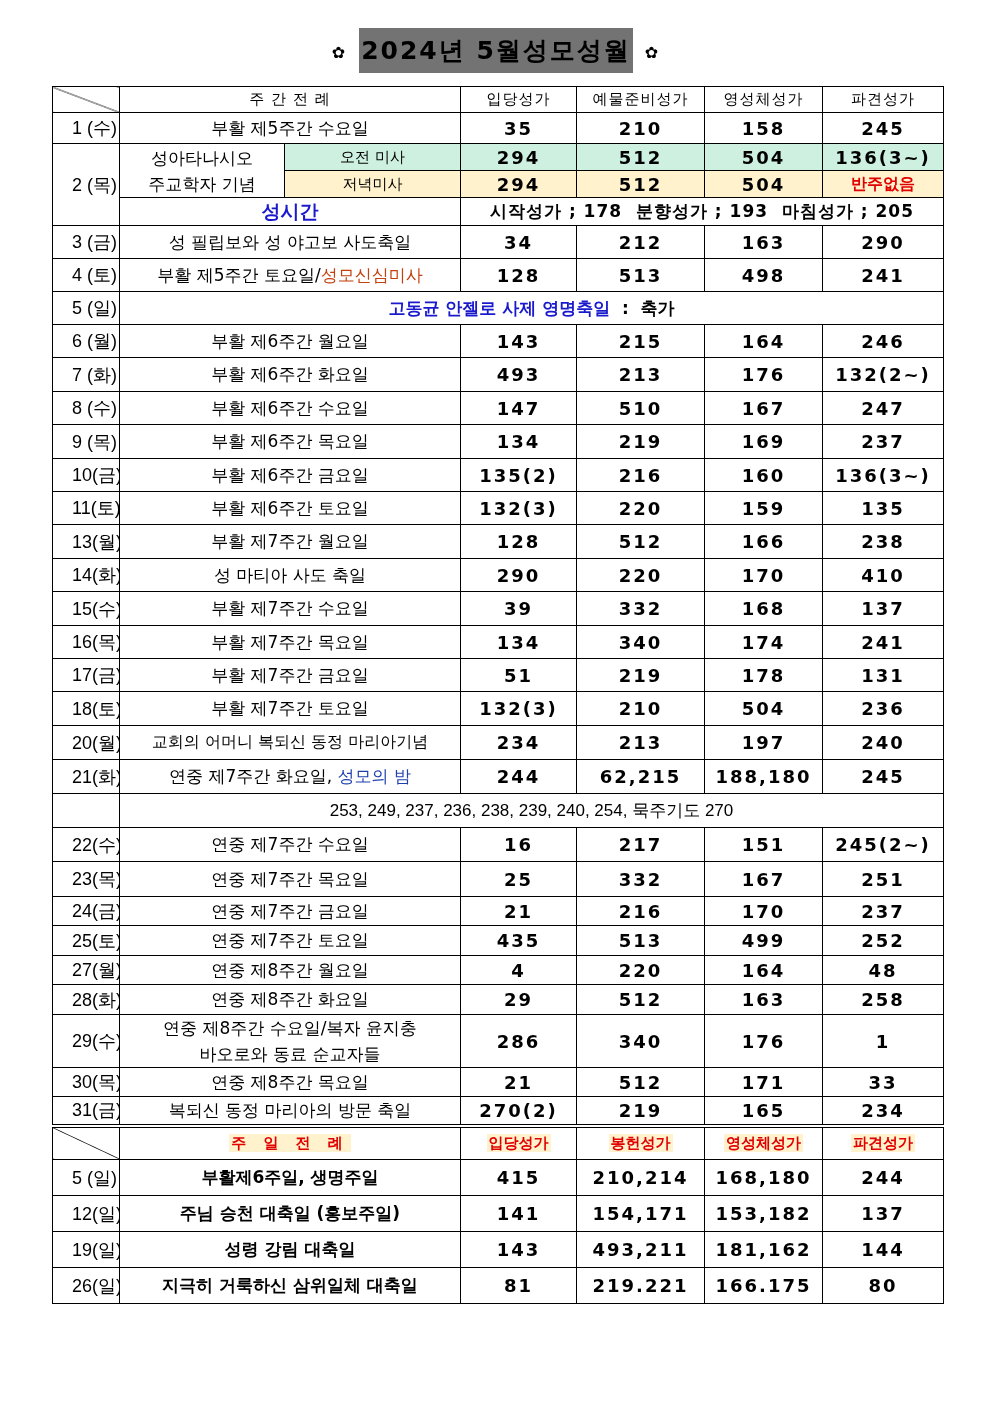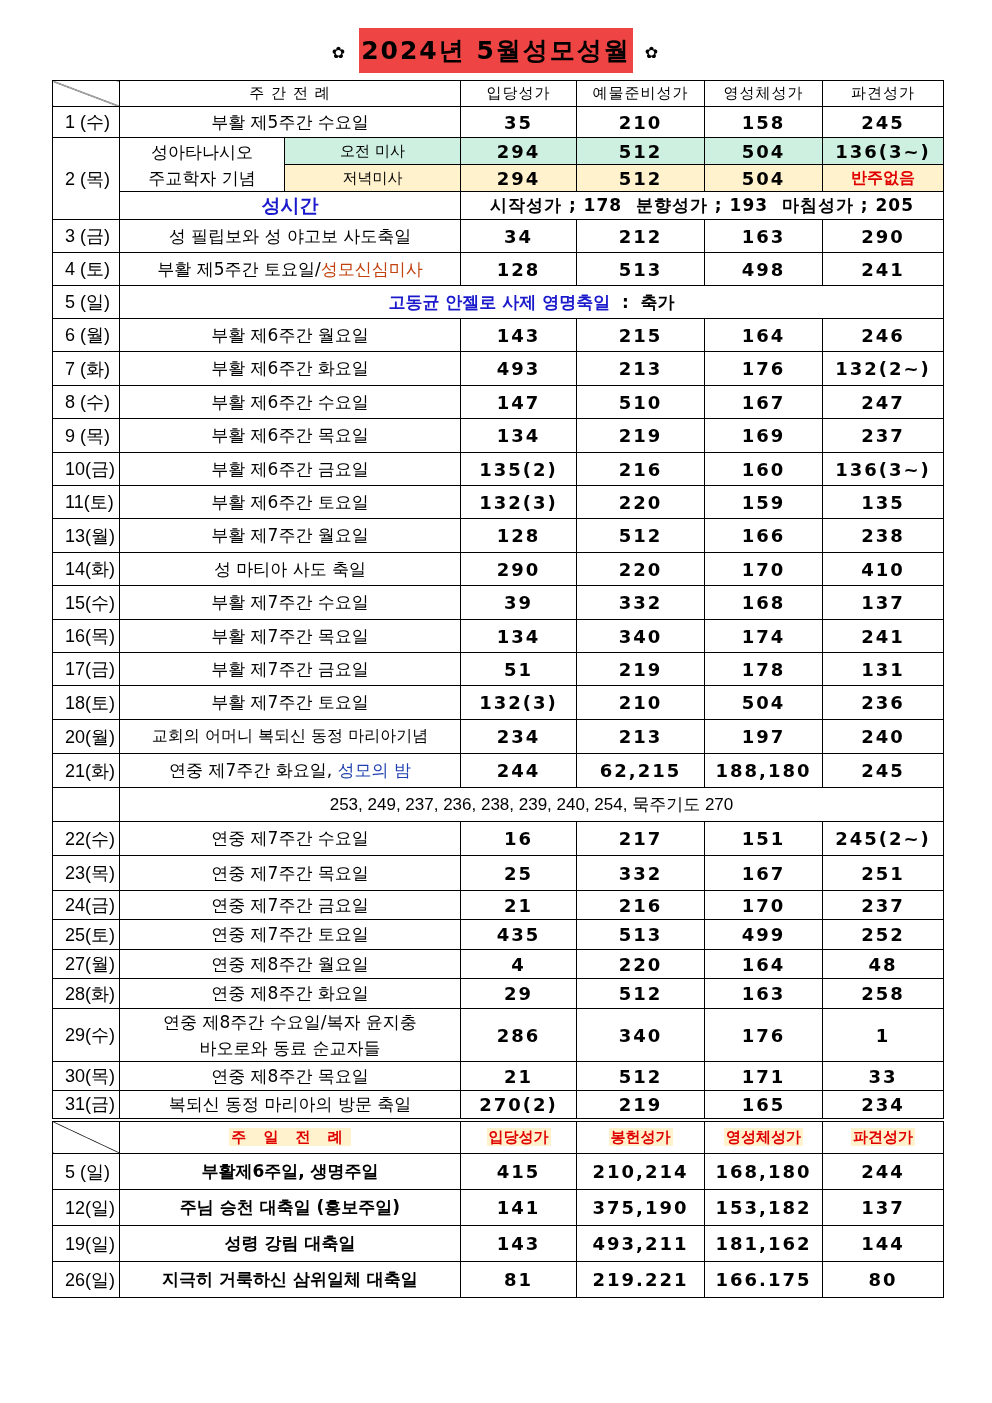"2024년 5월성모성월" .title .text { background: #ef4444 -> #737373 }
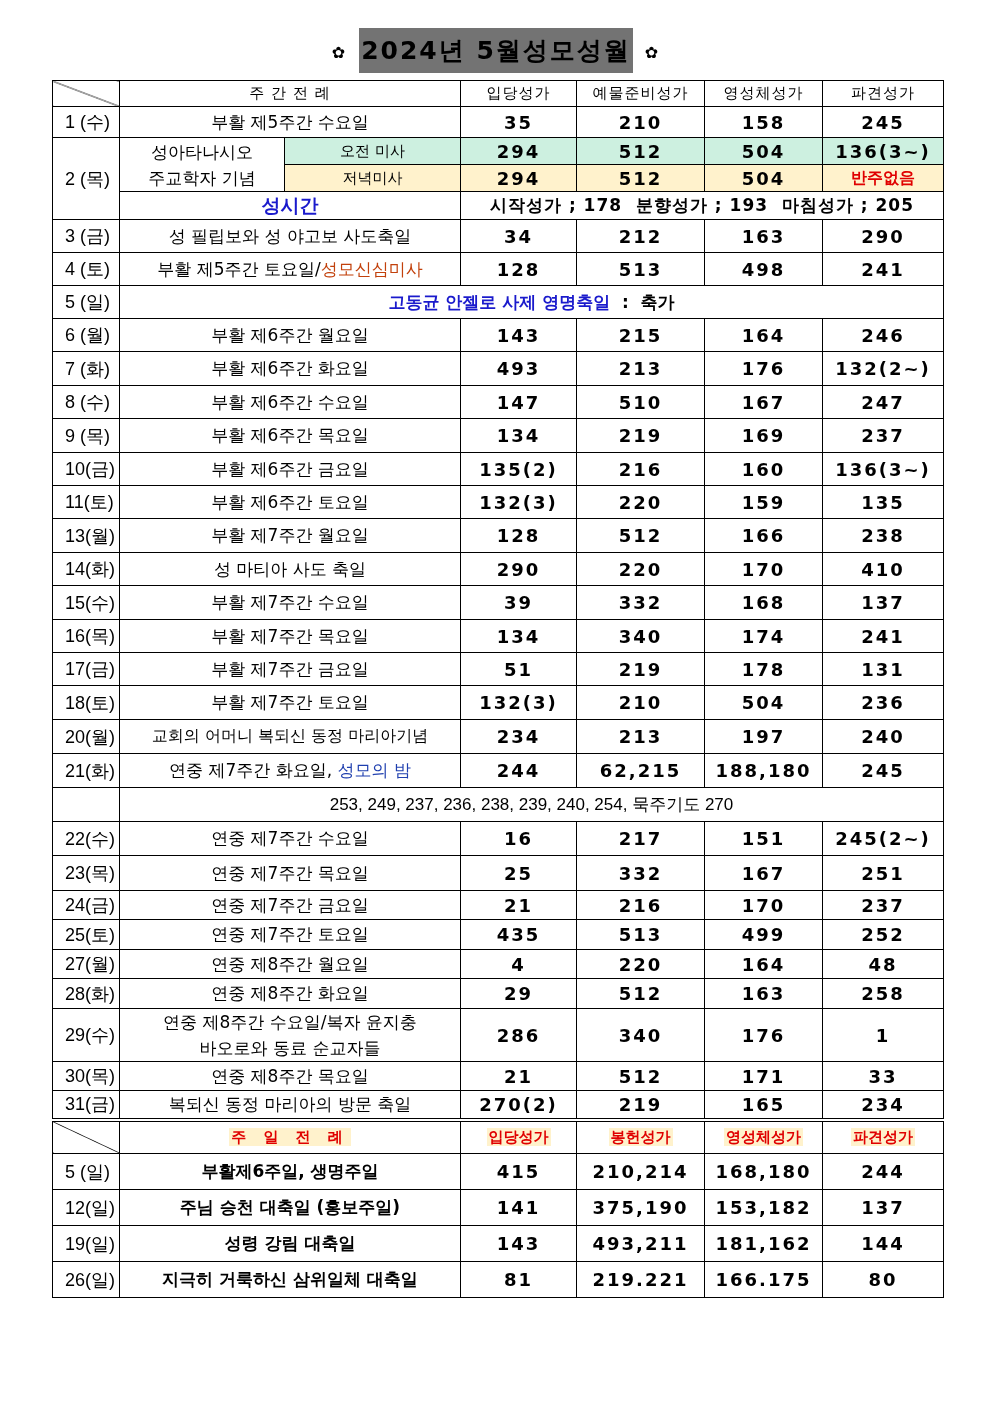"주 간 전 례" table.sched { top: 80px -> 86px }
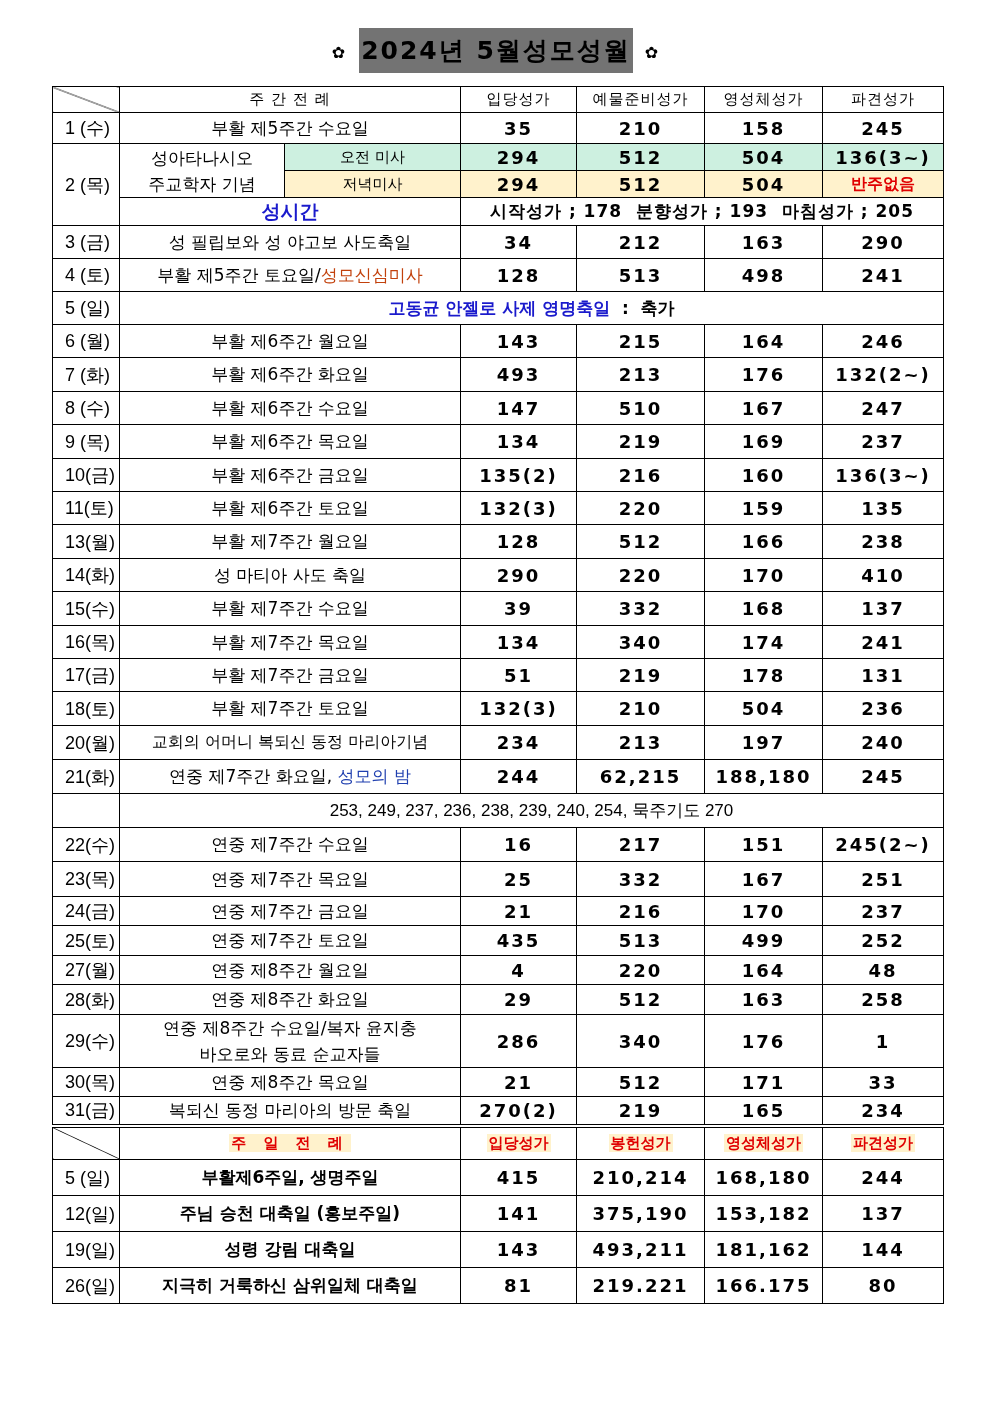"1 (수)" table.sched td.date { padding-left: 12px -> 19px }
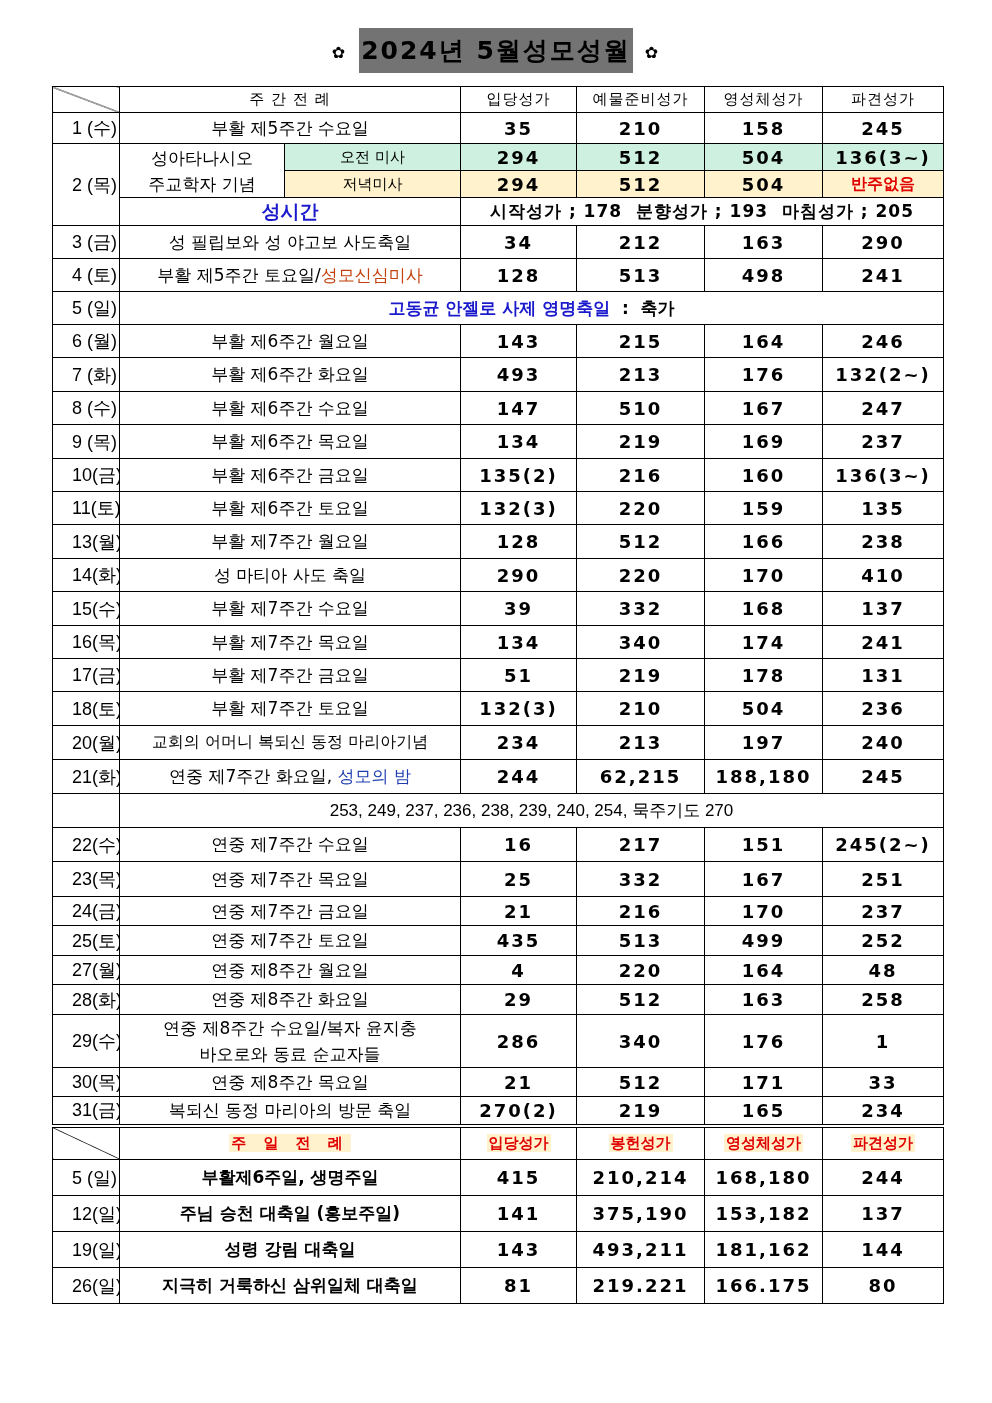"375,190" td.num { text: 375,190 -> 154,171 }
